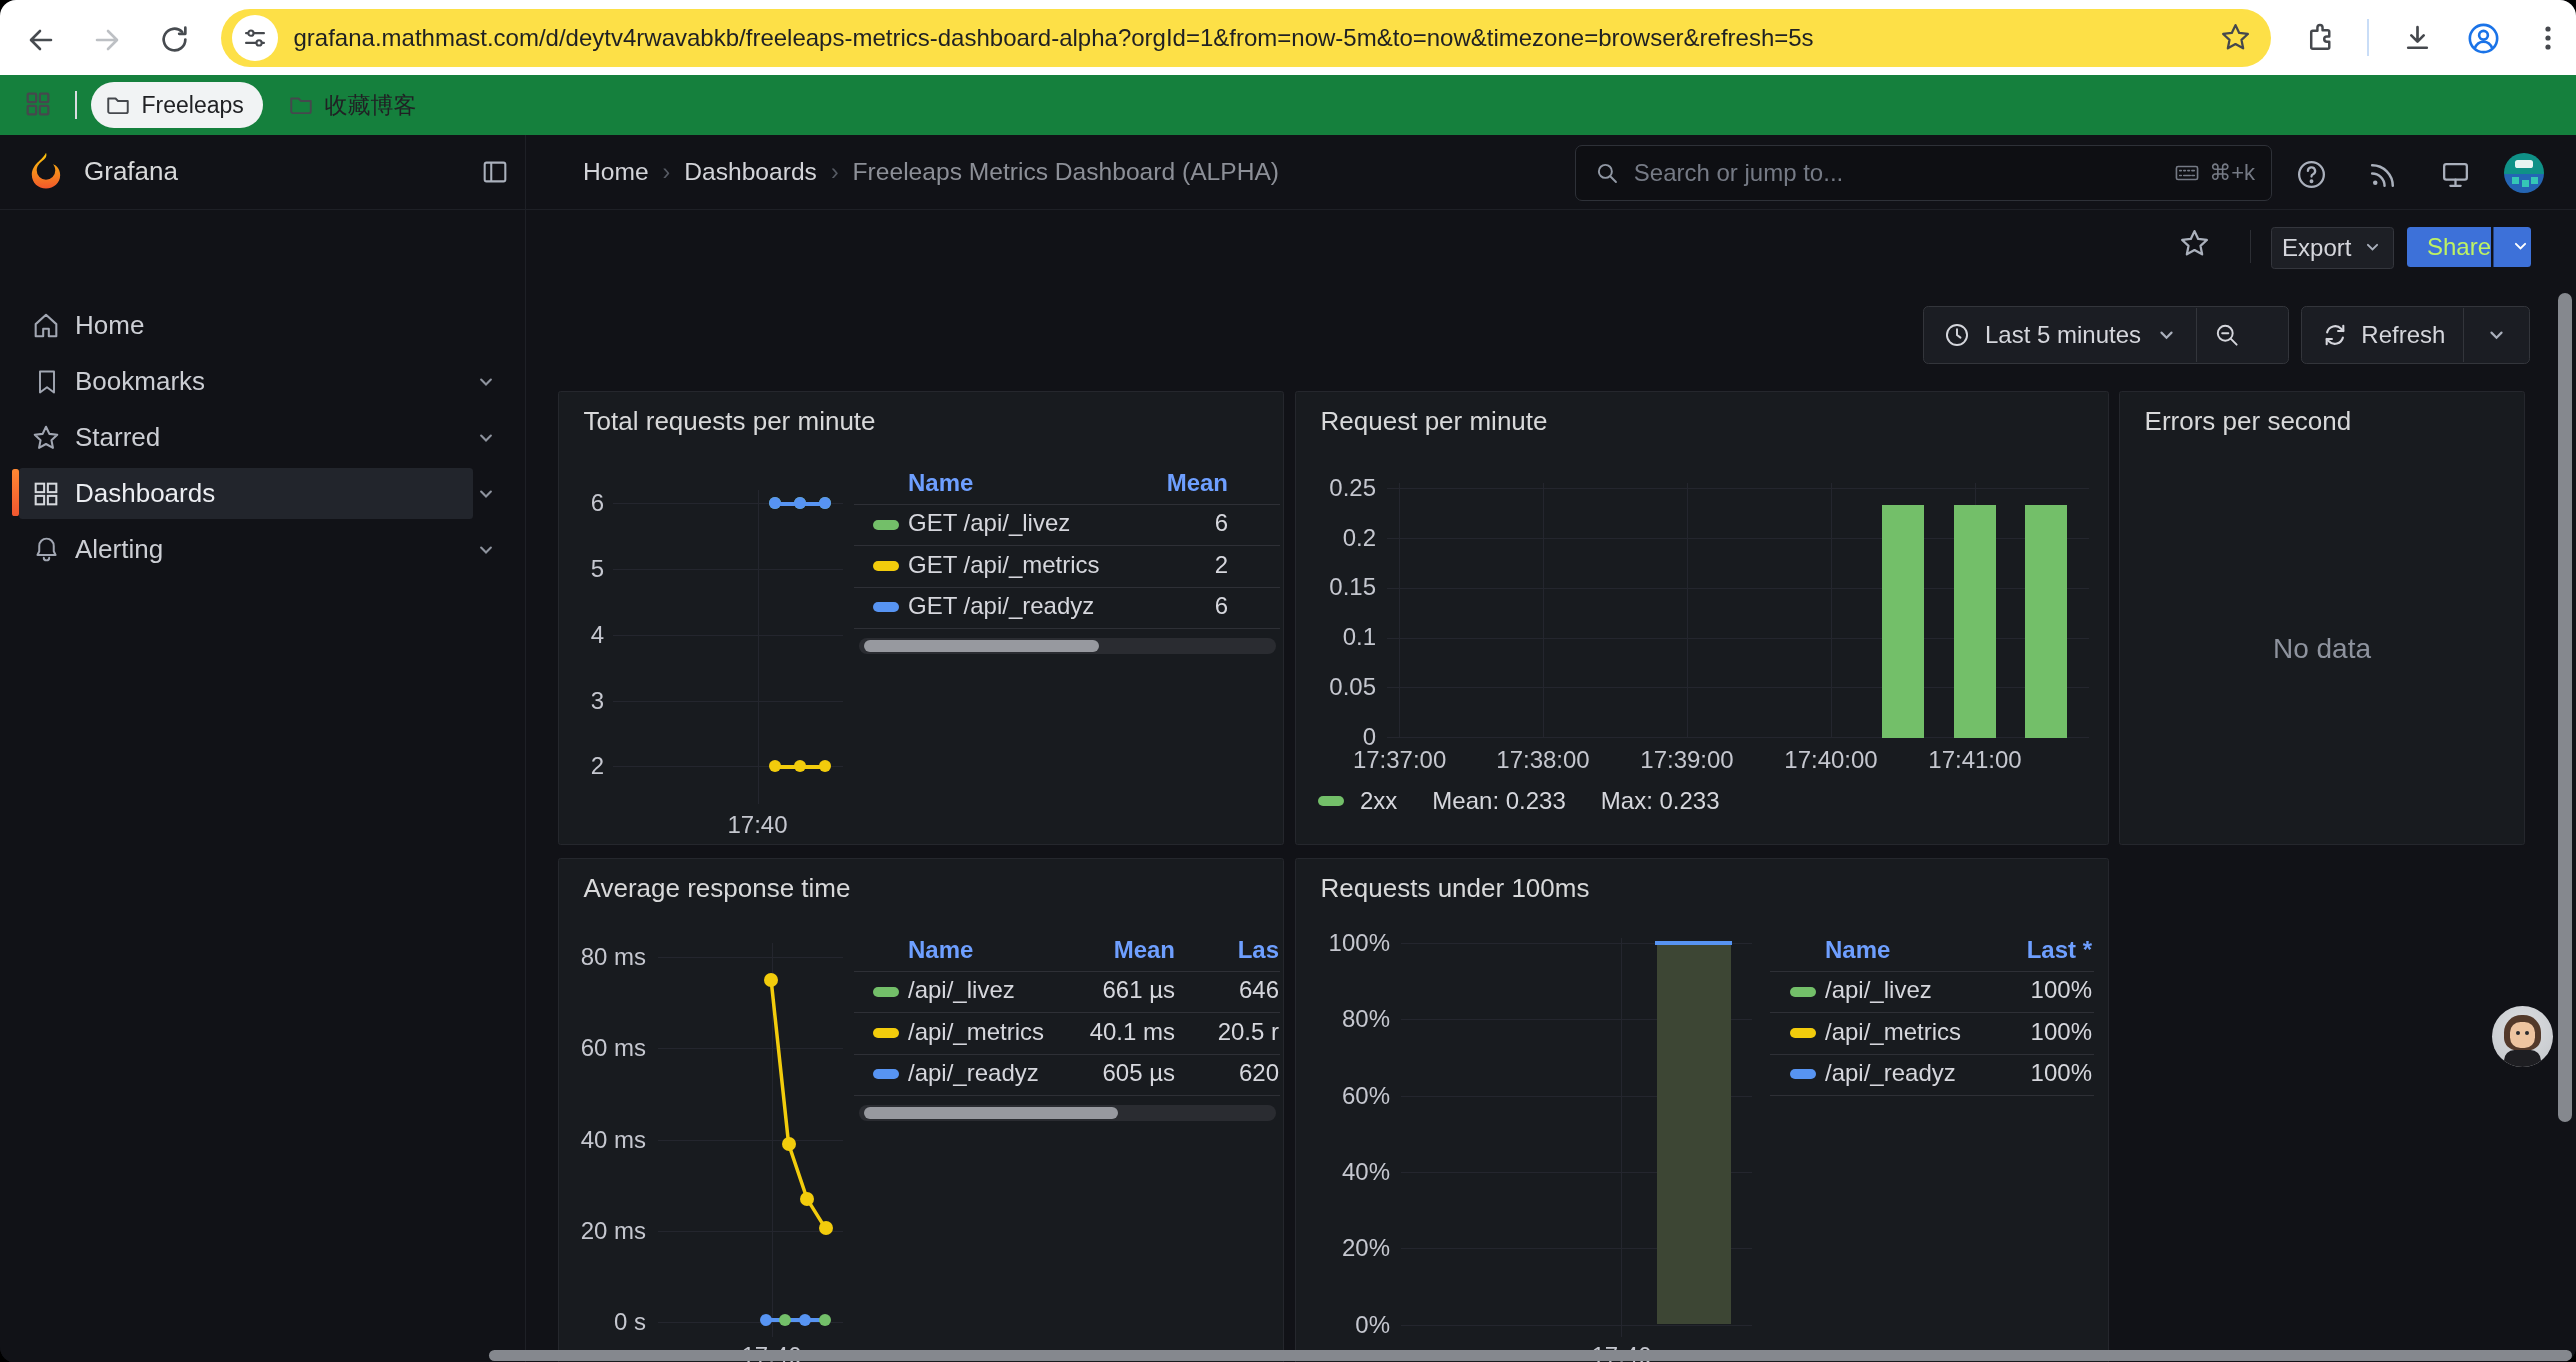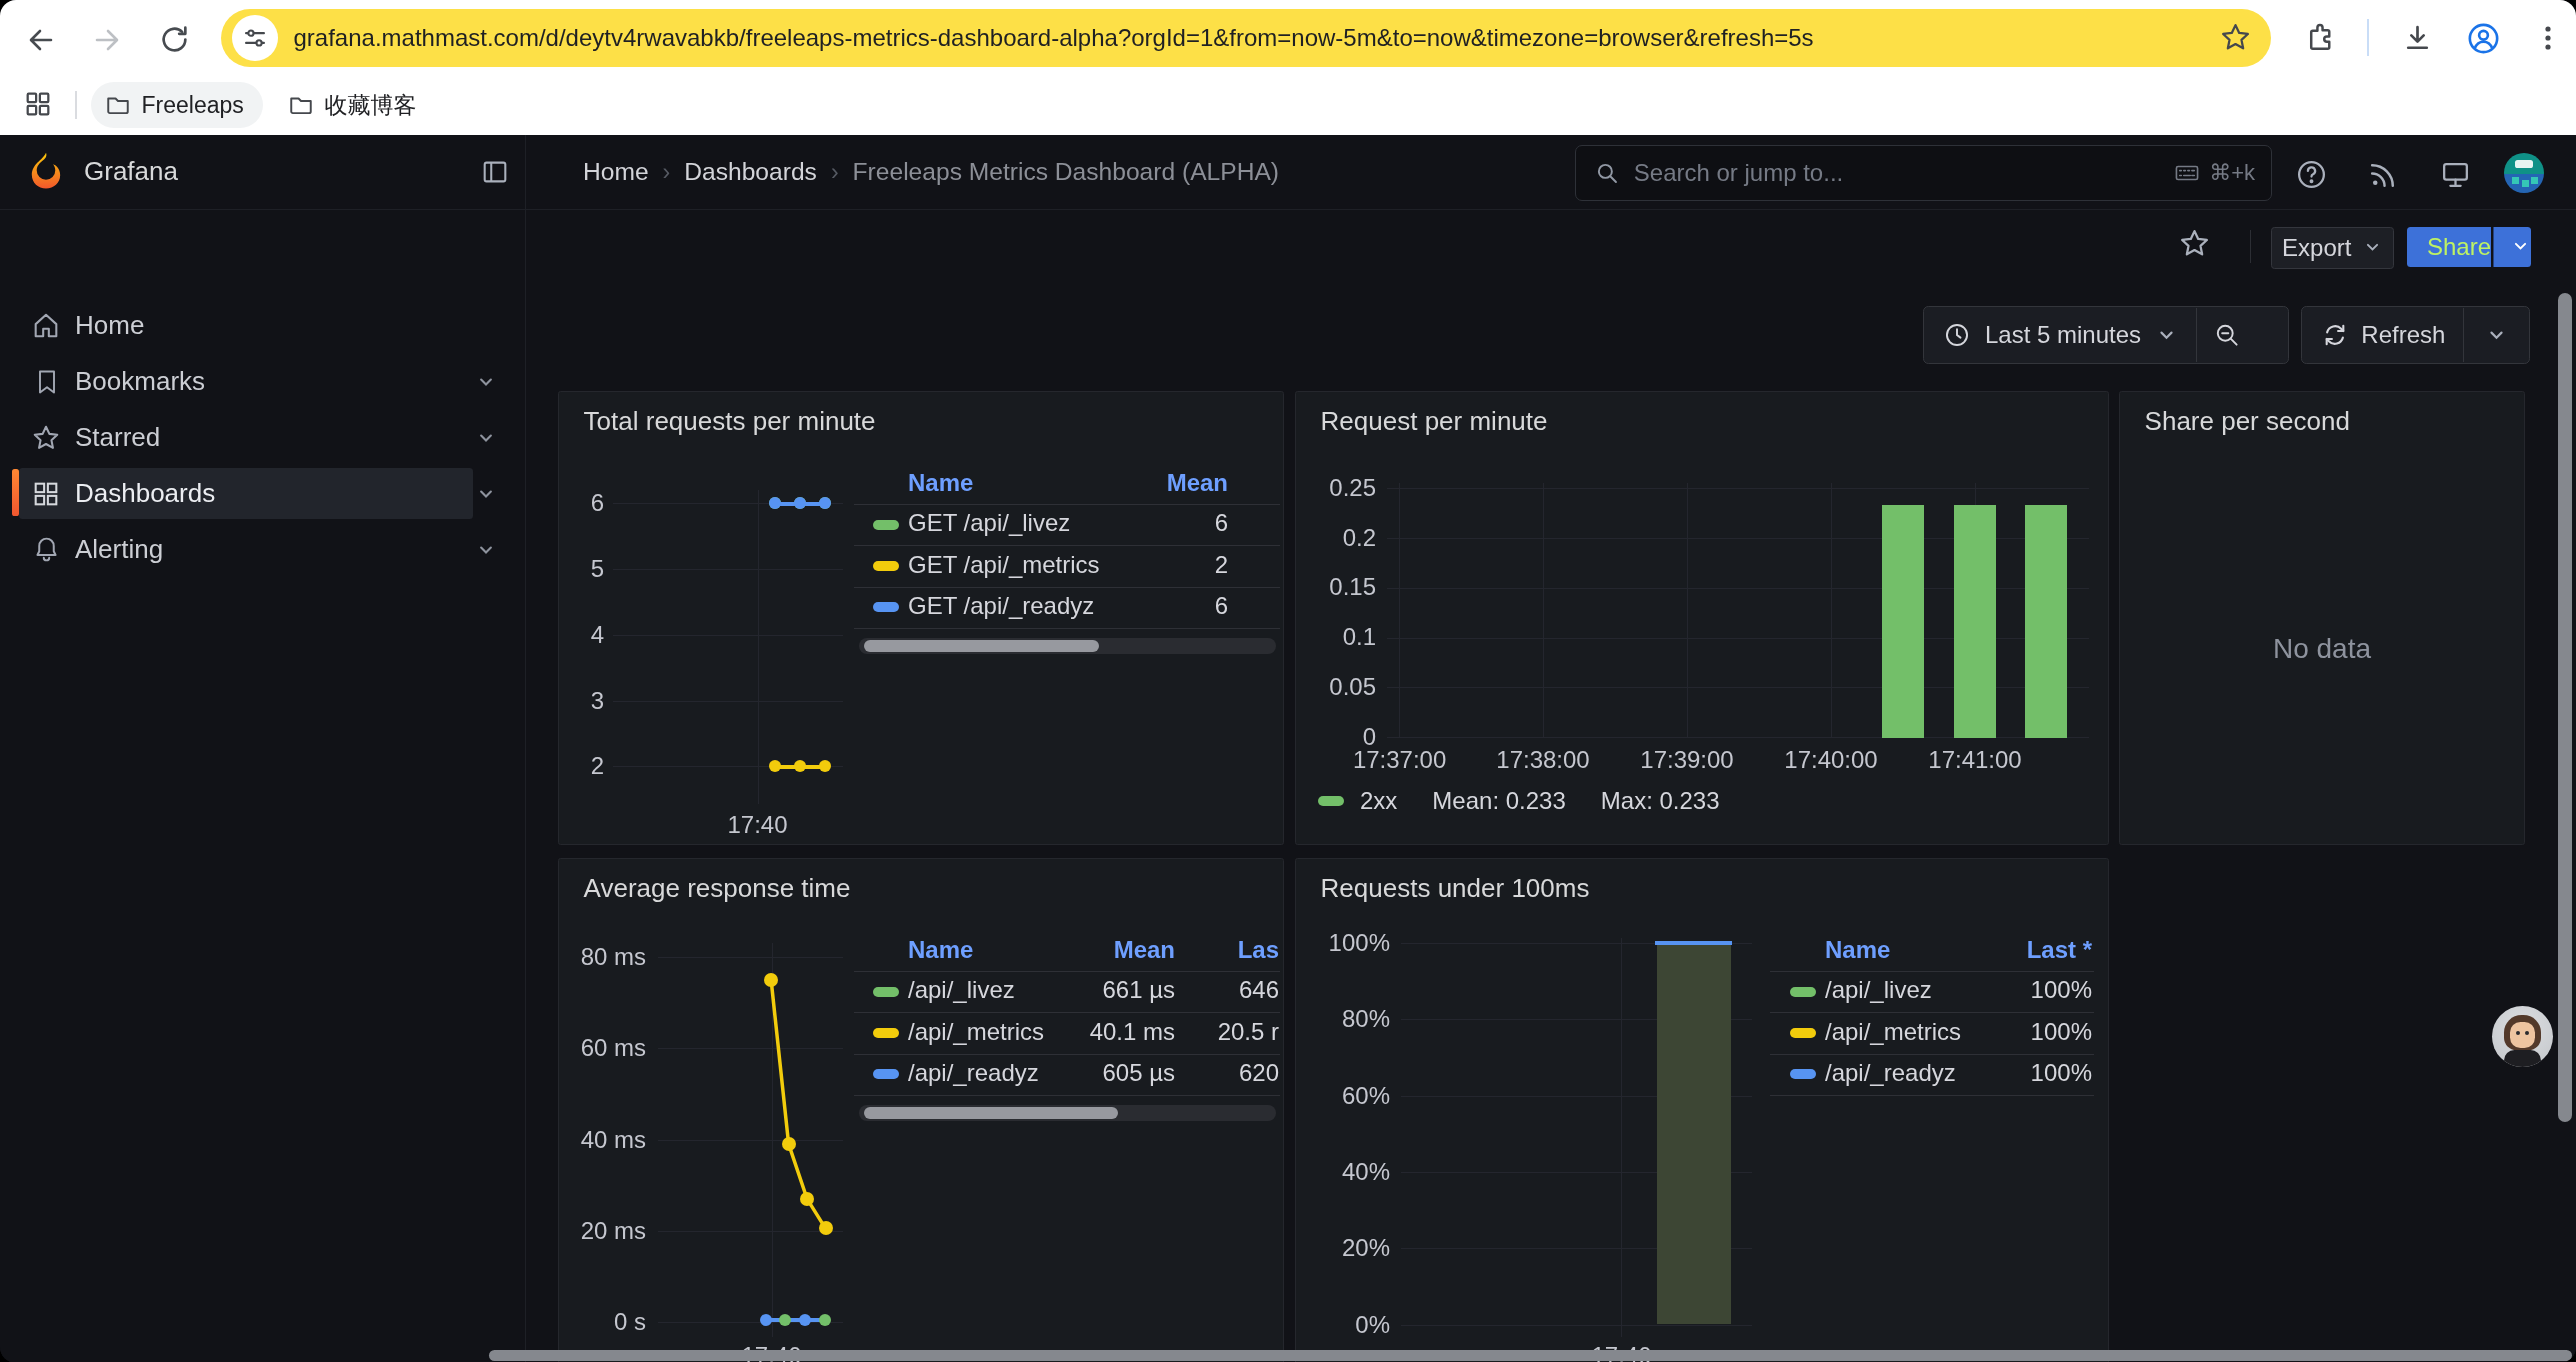"Freeleaps" .bookbar { background: #ffffff -> #15803d }
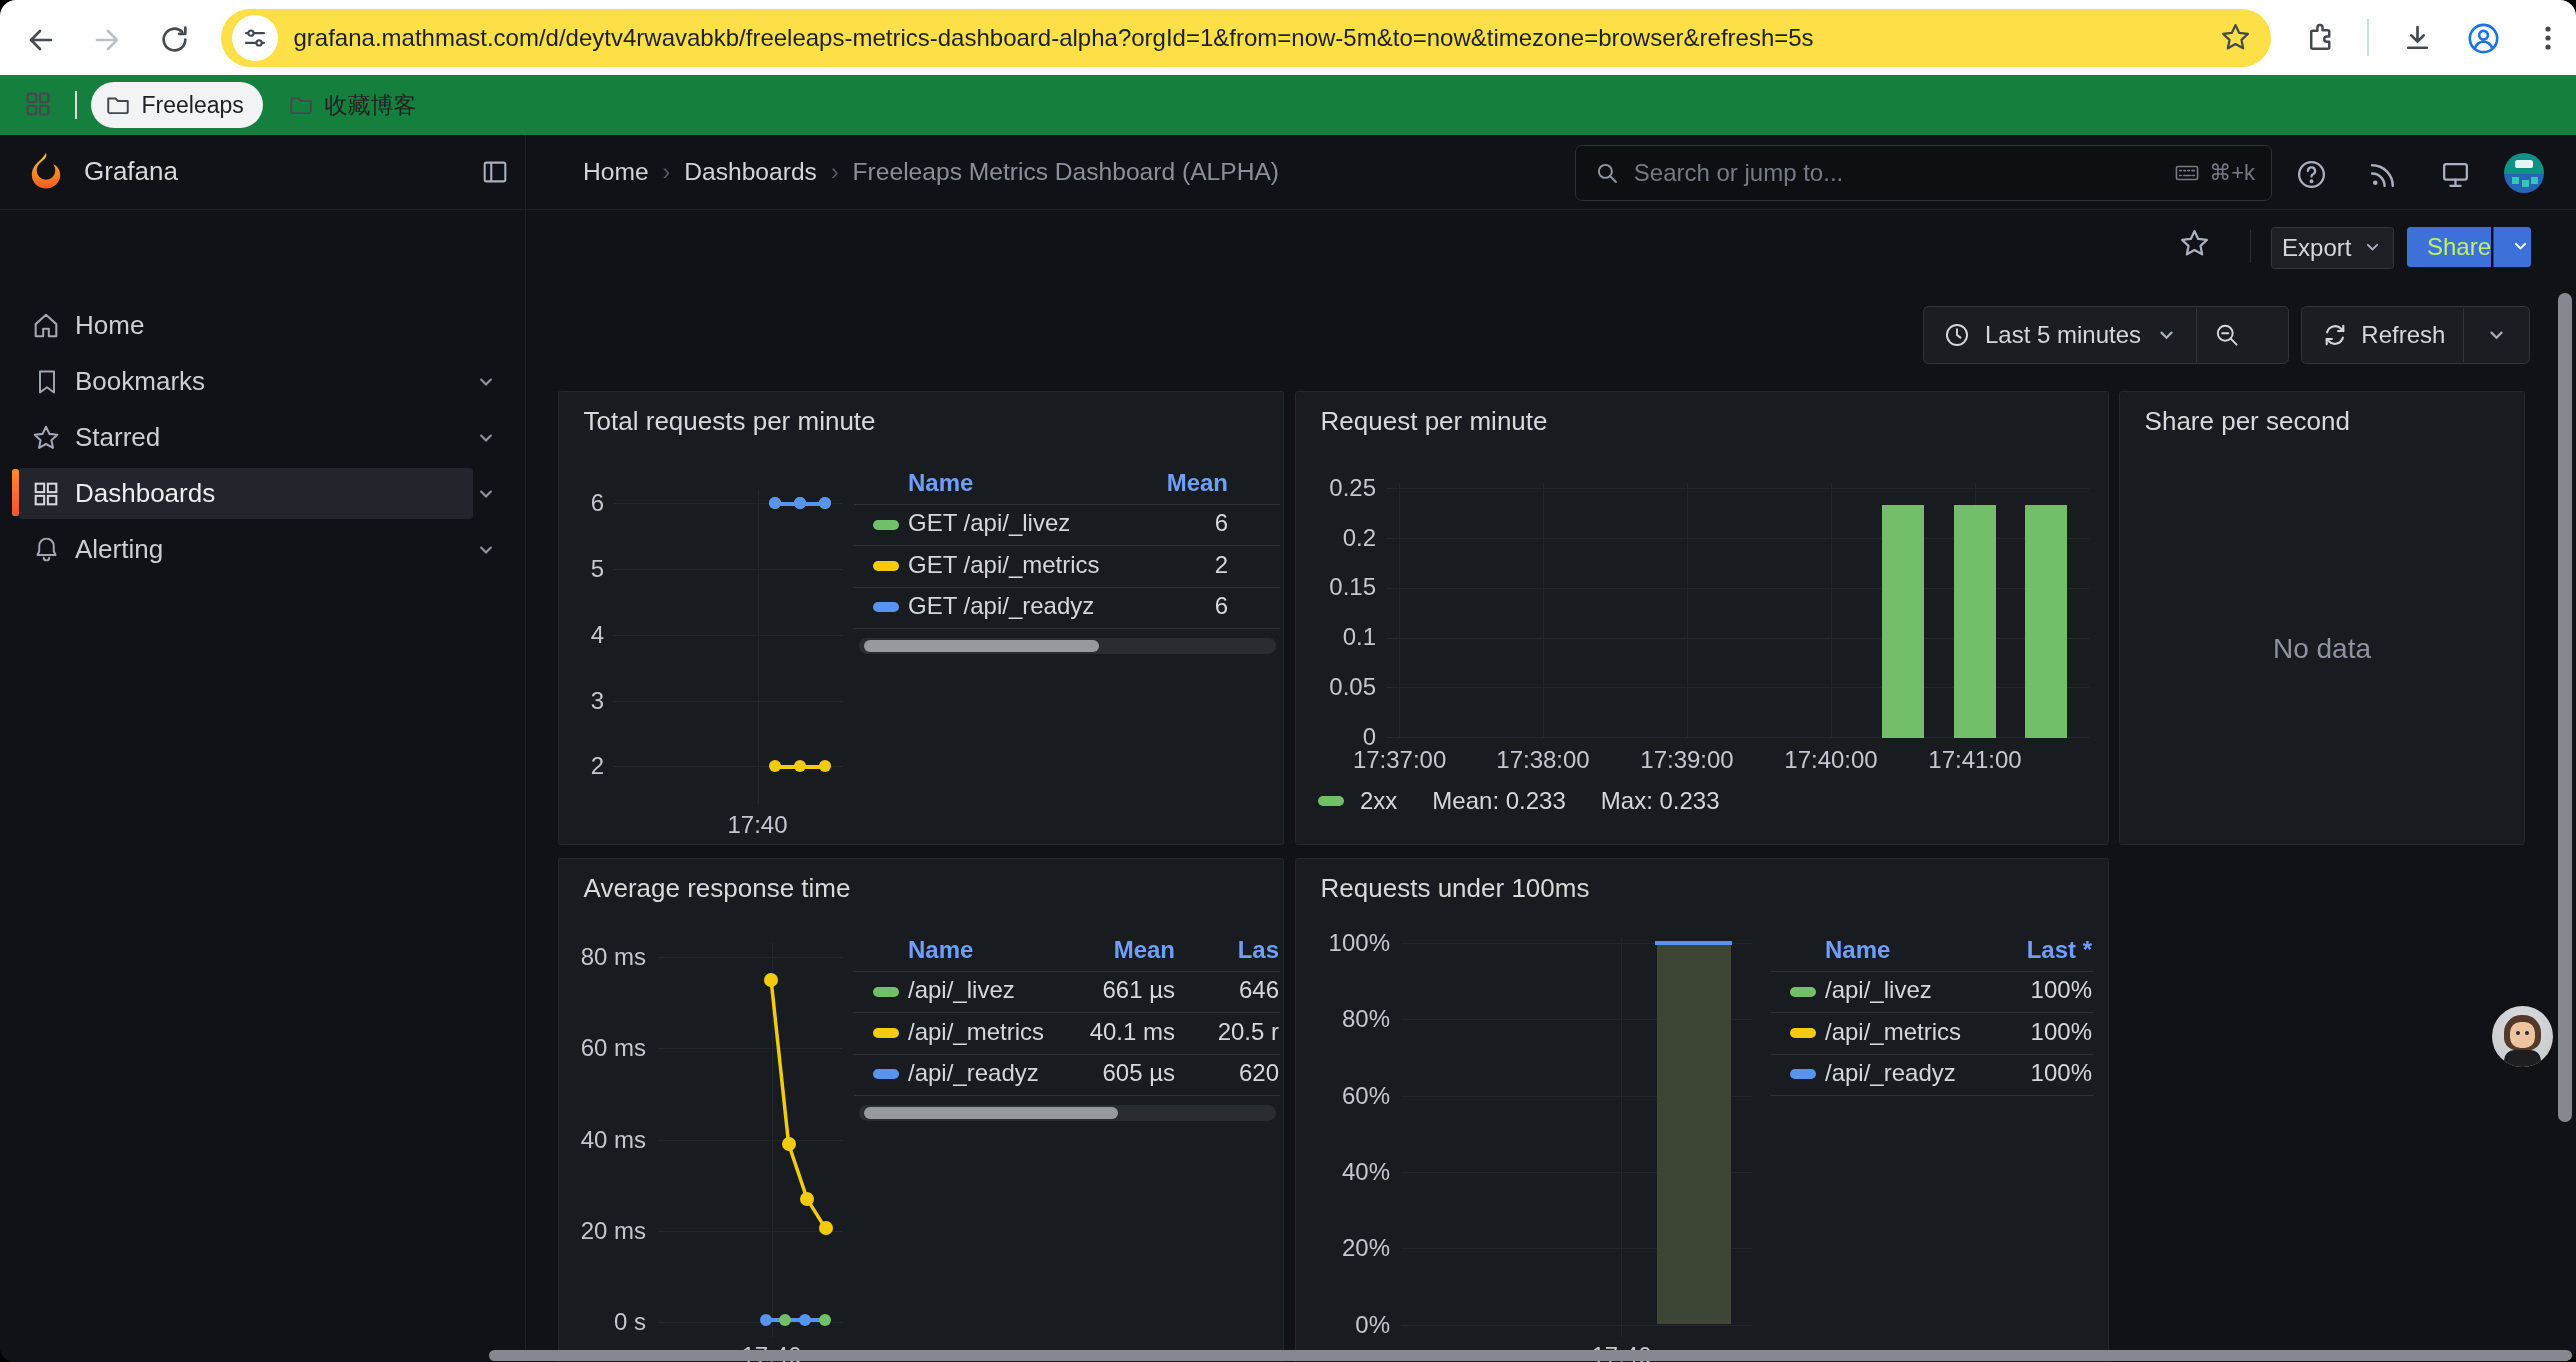"Share per second" div.ptitle { text: Share -> Errors }
